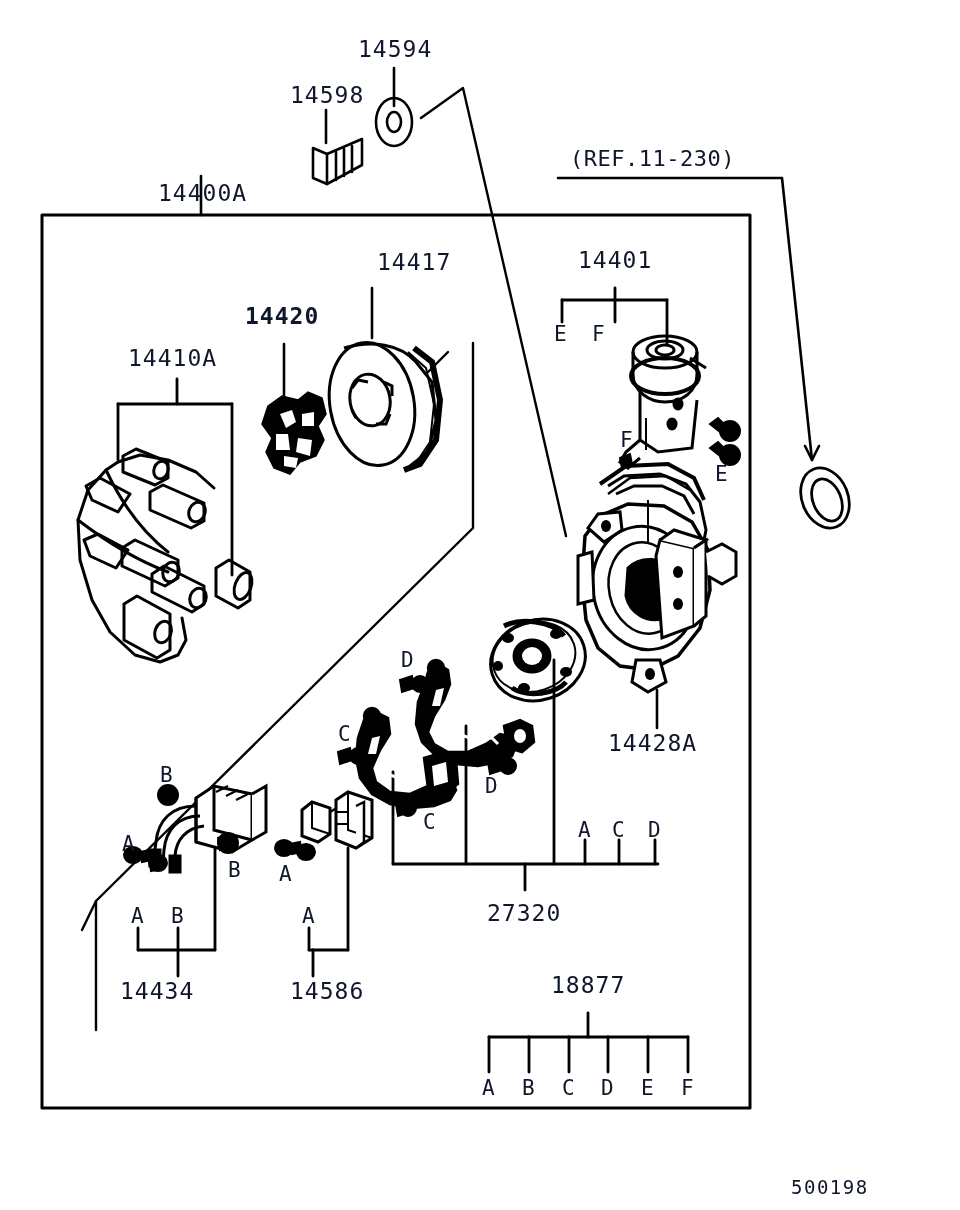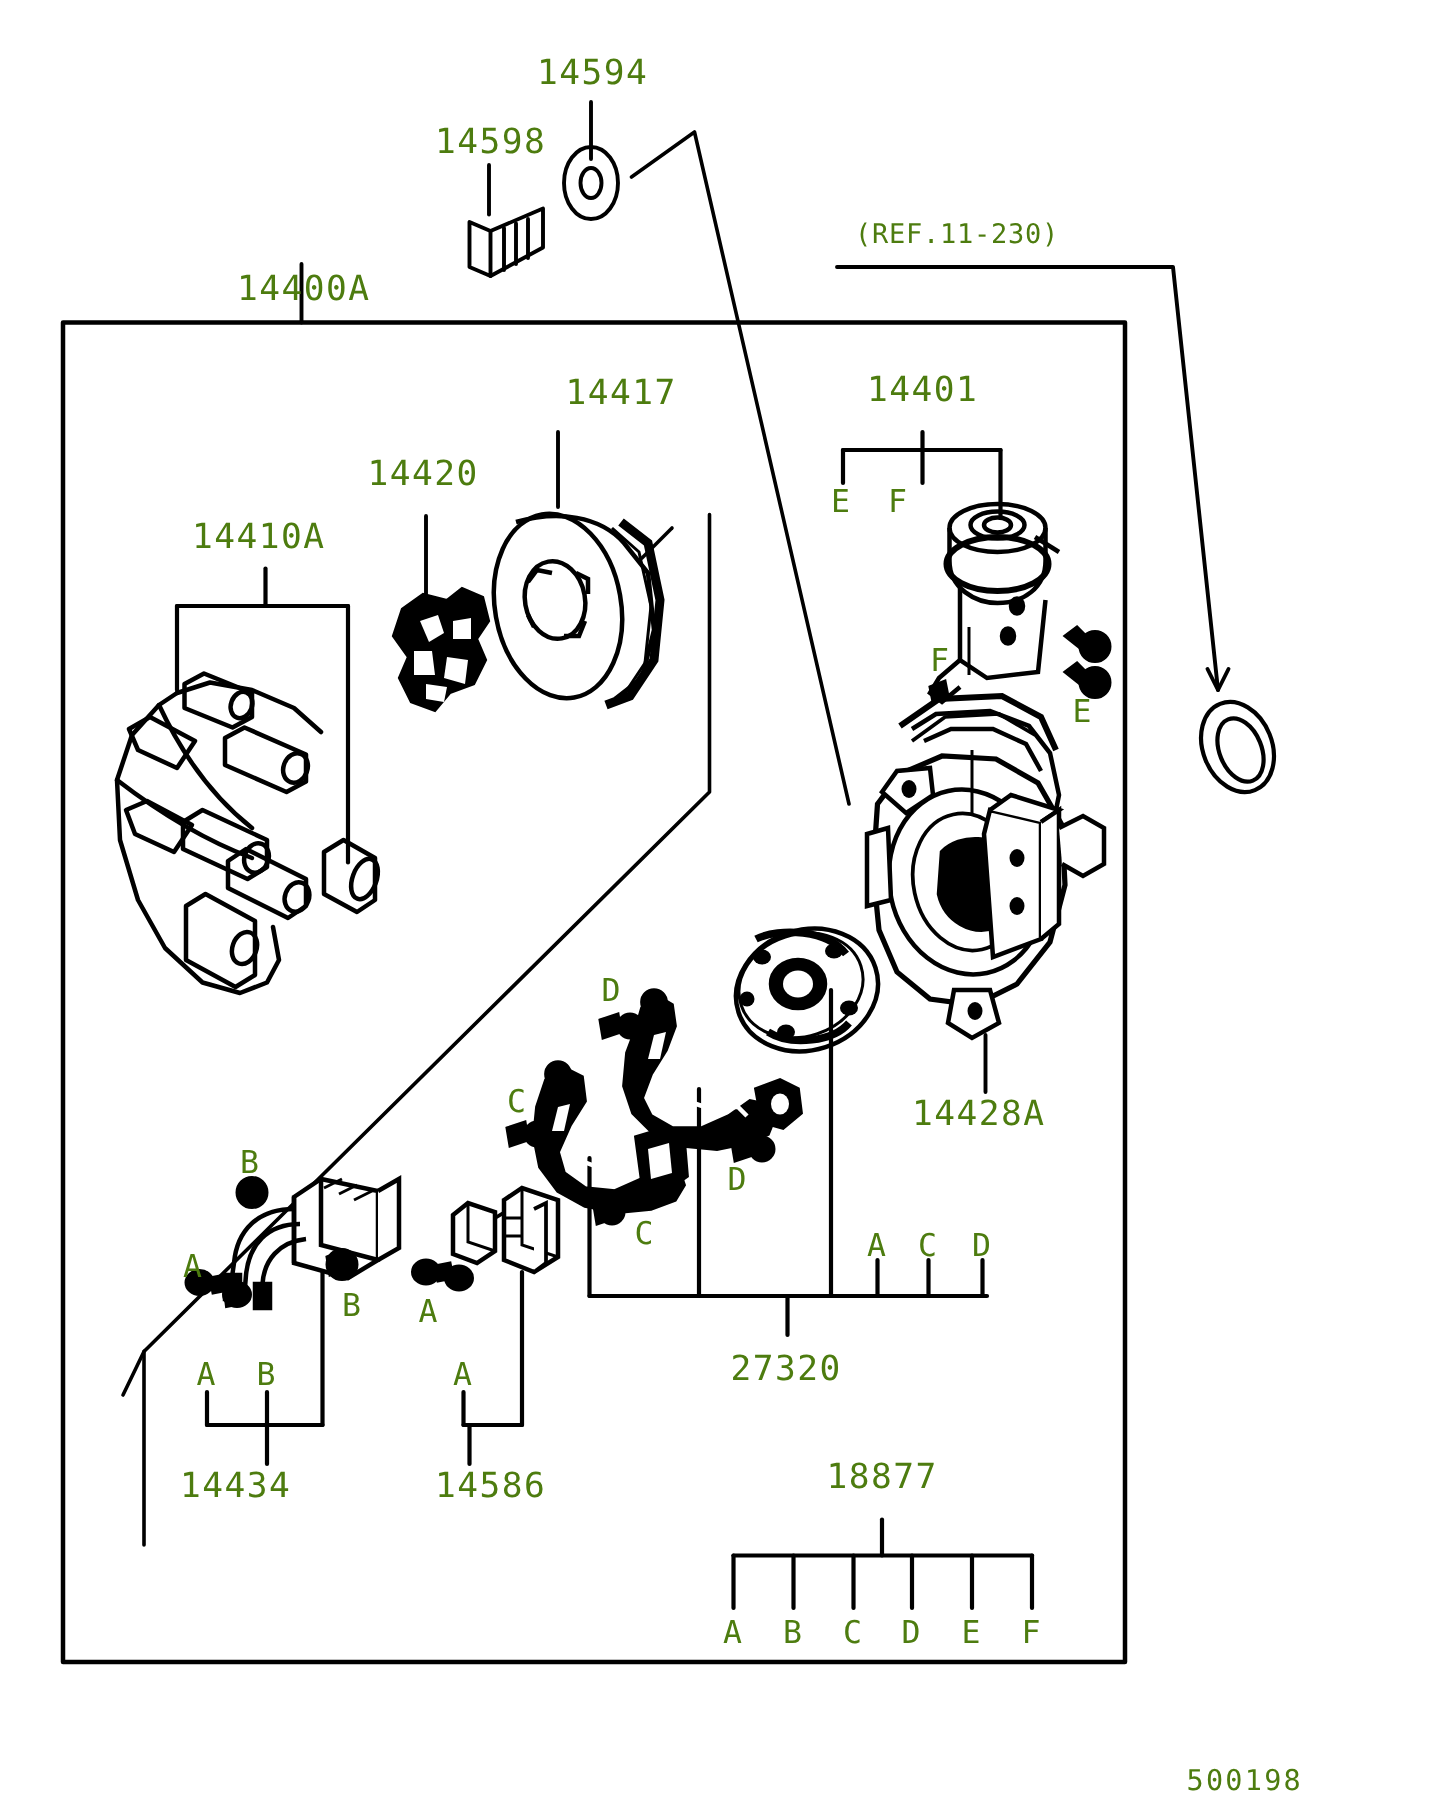"14594" .lbl { color: #4d7c0f -> #0f172a }
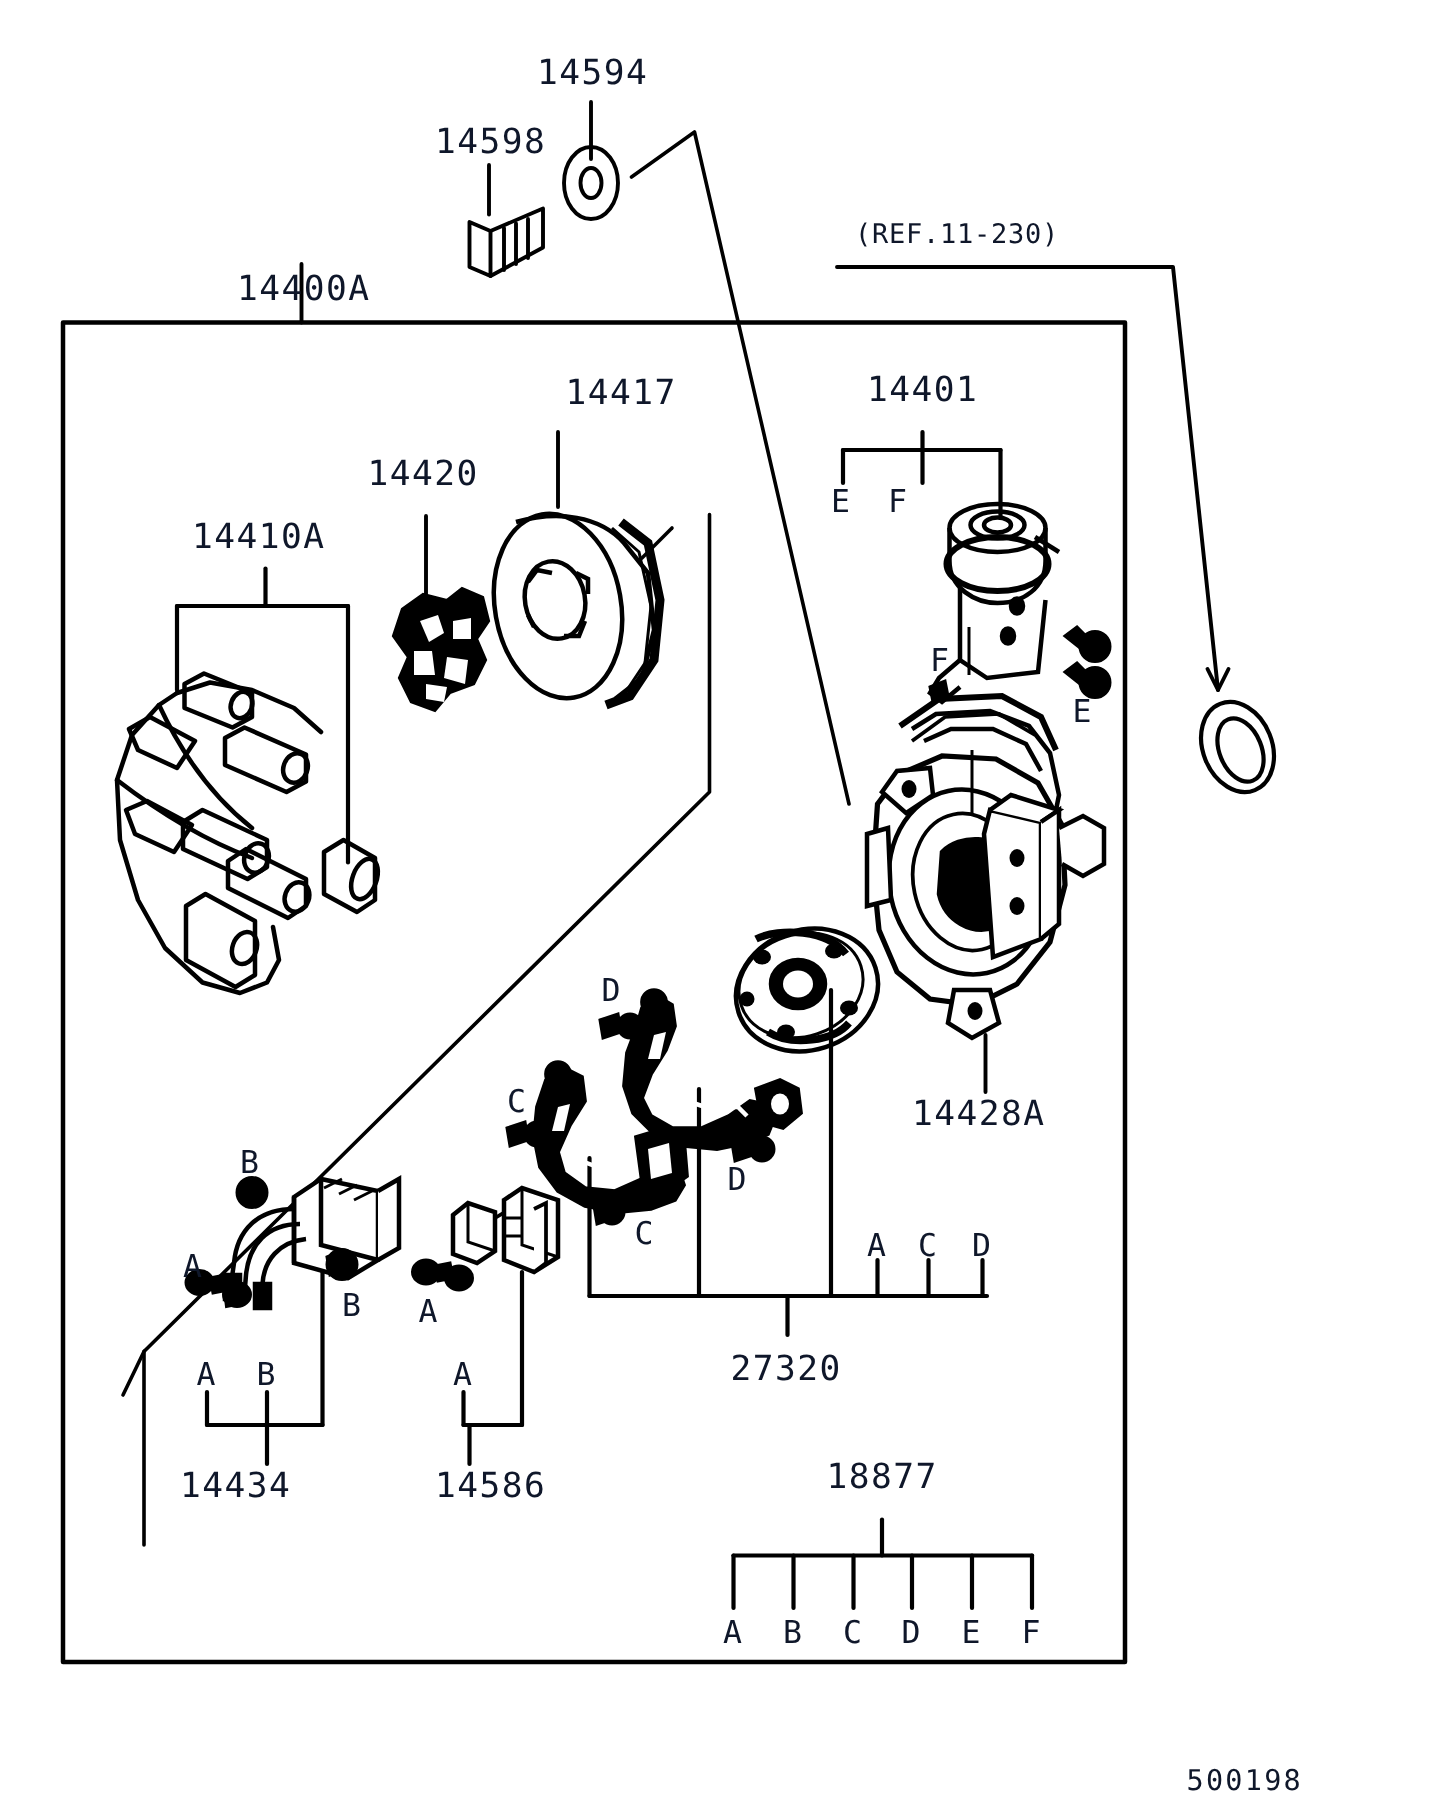"(REF.11-230)" .ref { font-size: 18px -> 22px }
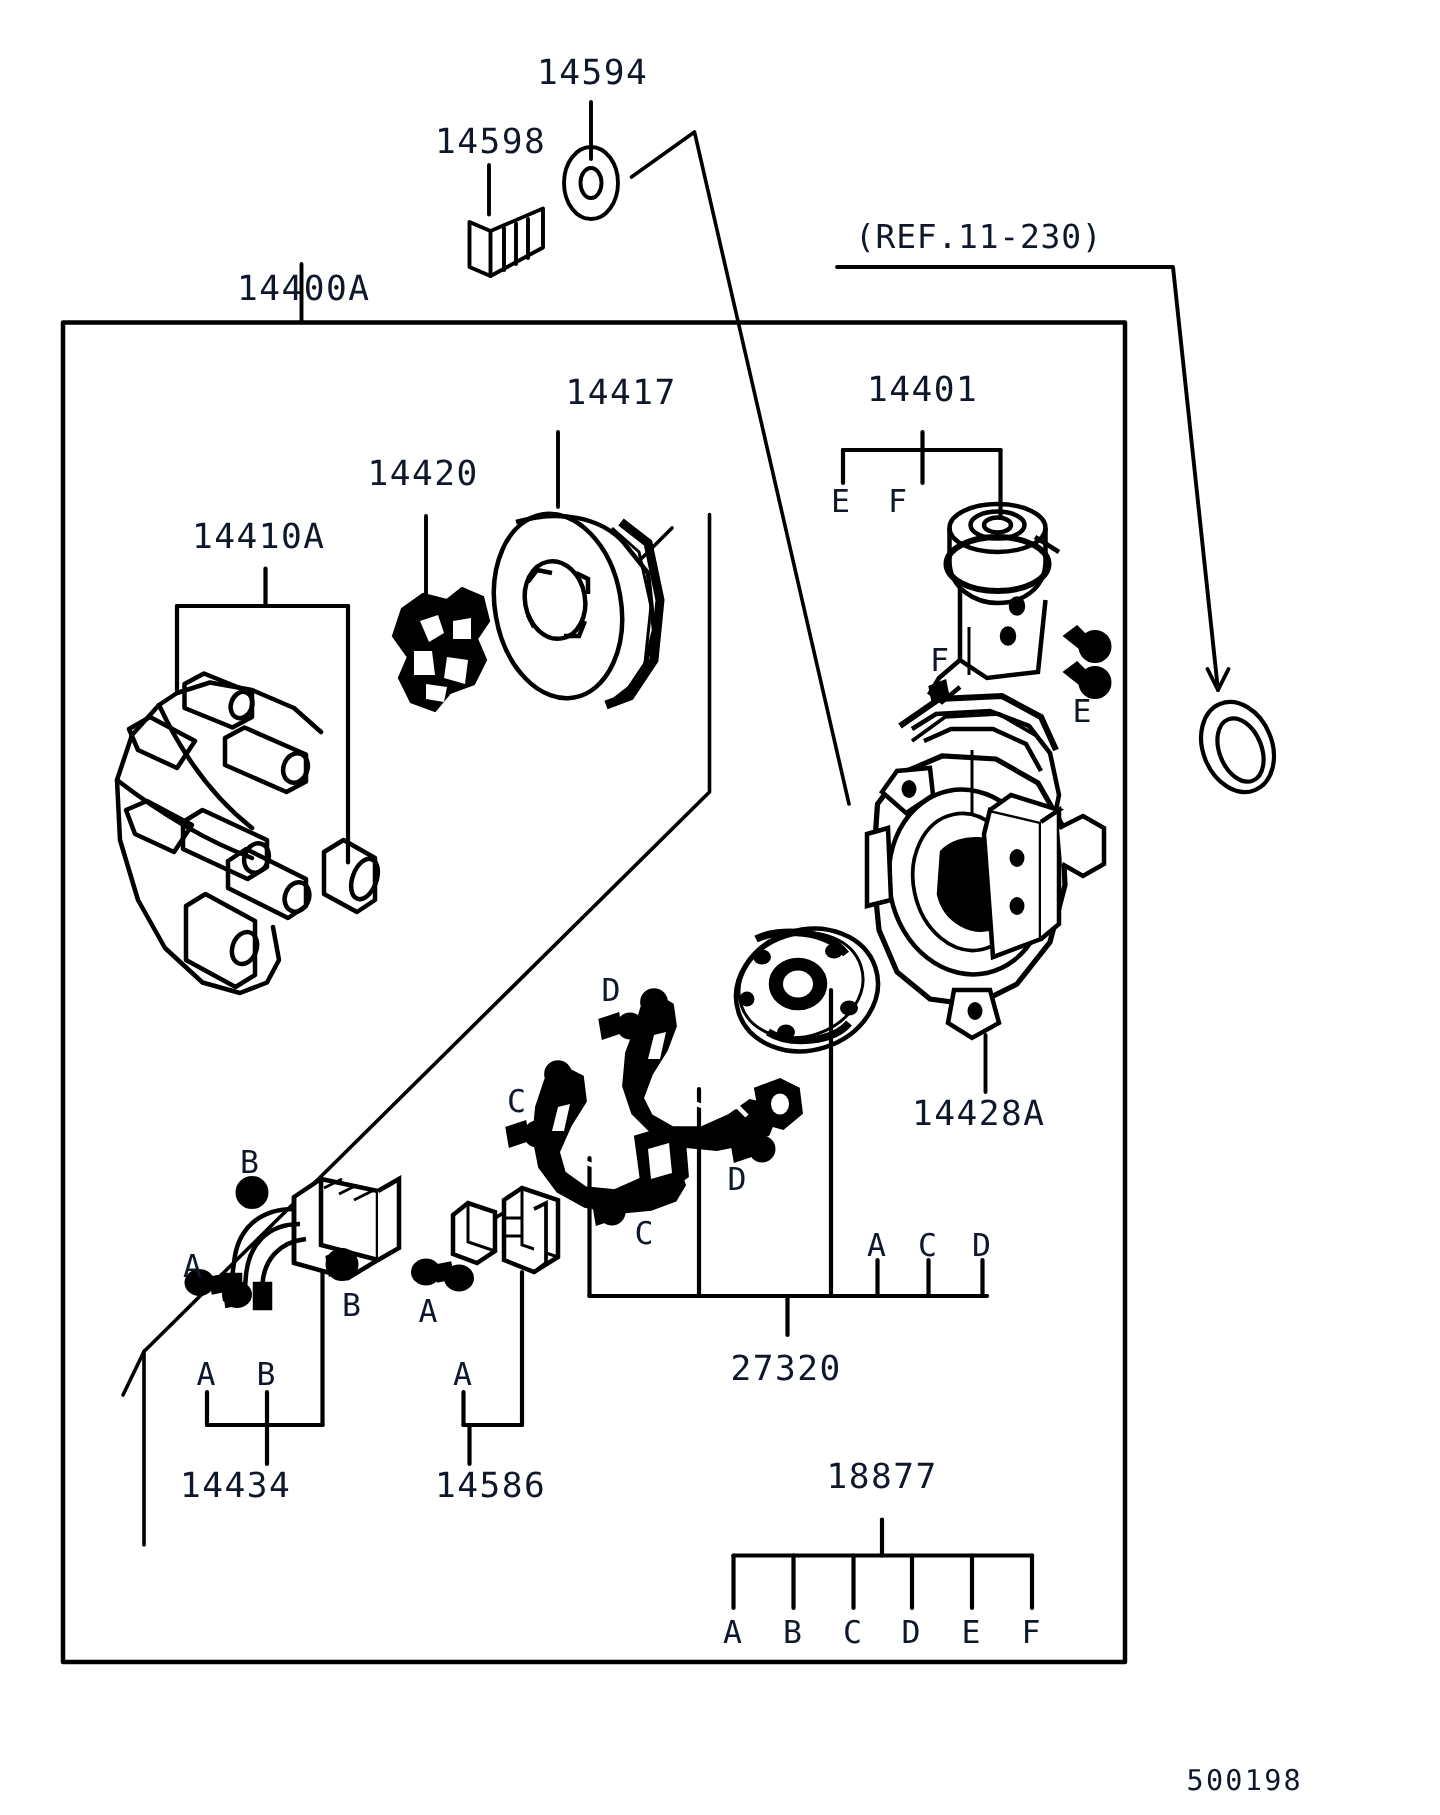"14420" div.lbl { font-weight: none -> bold }
